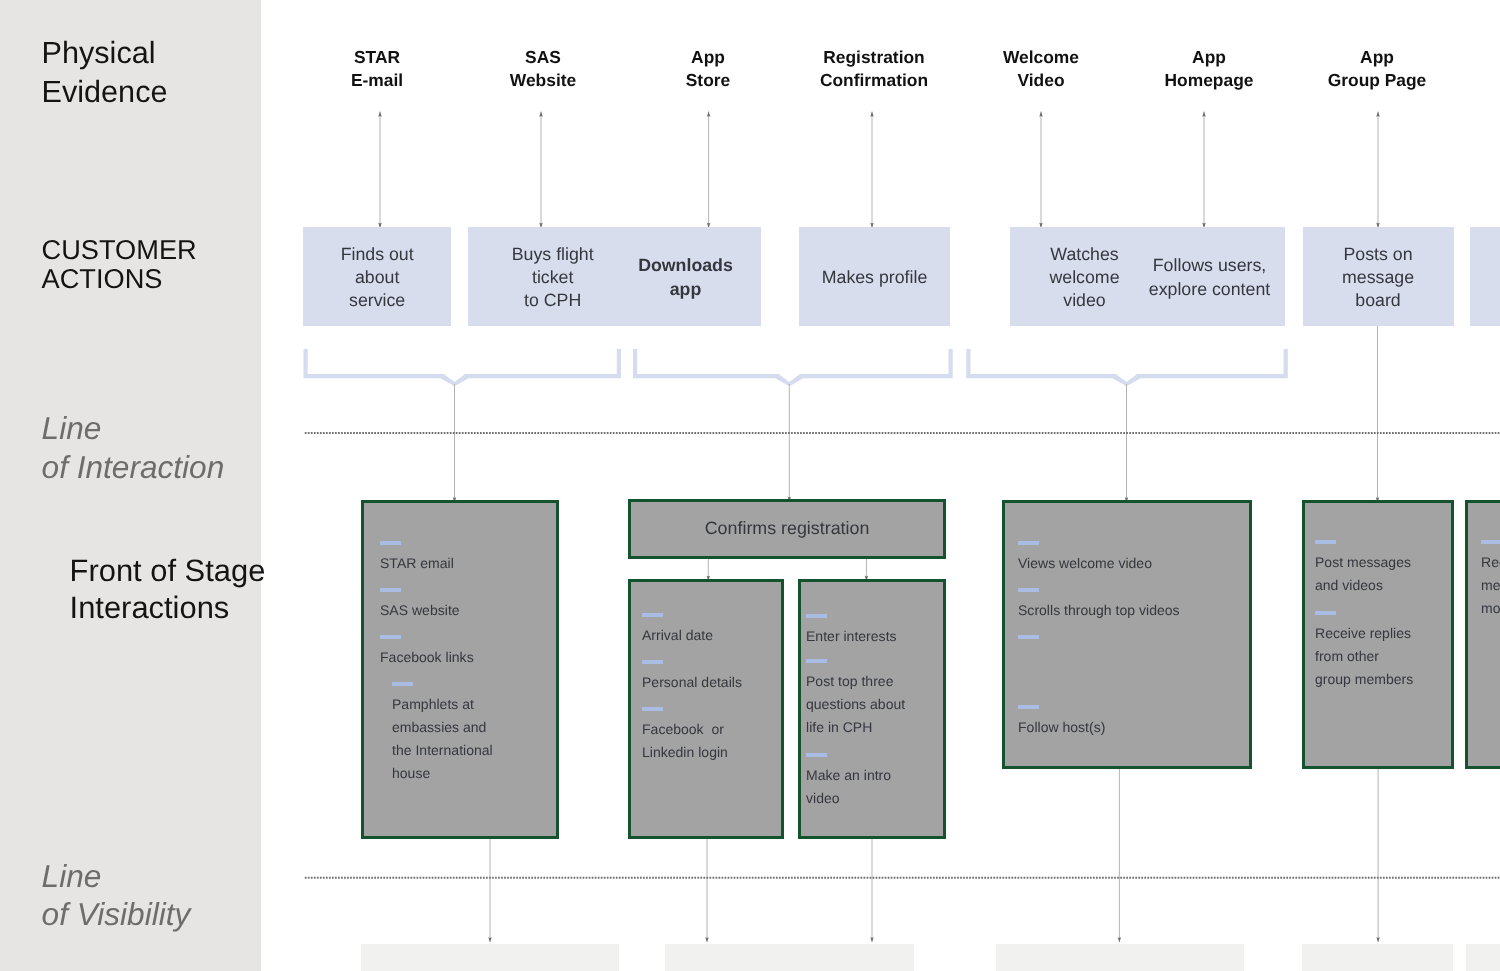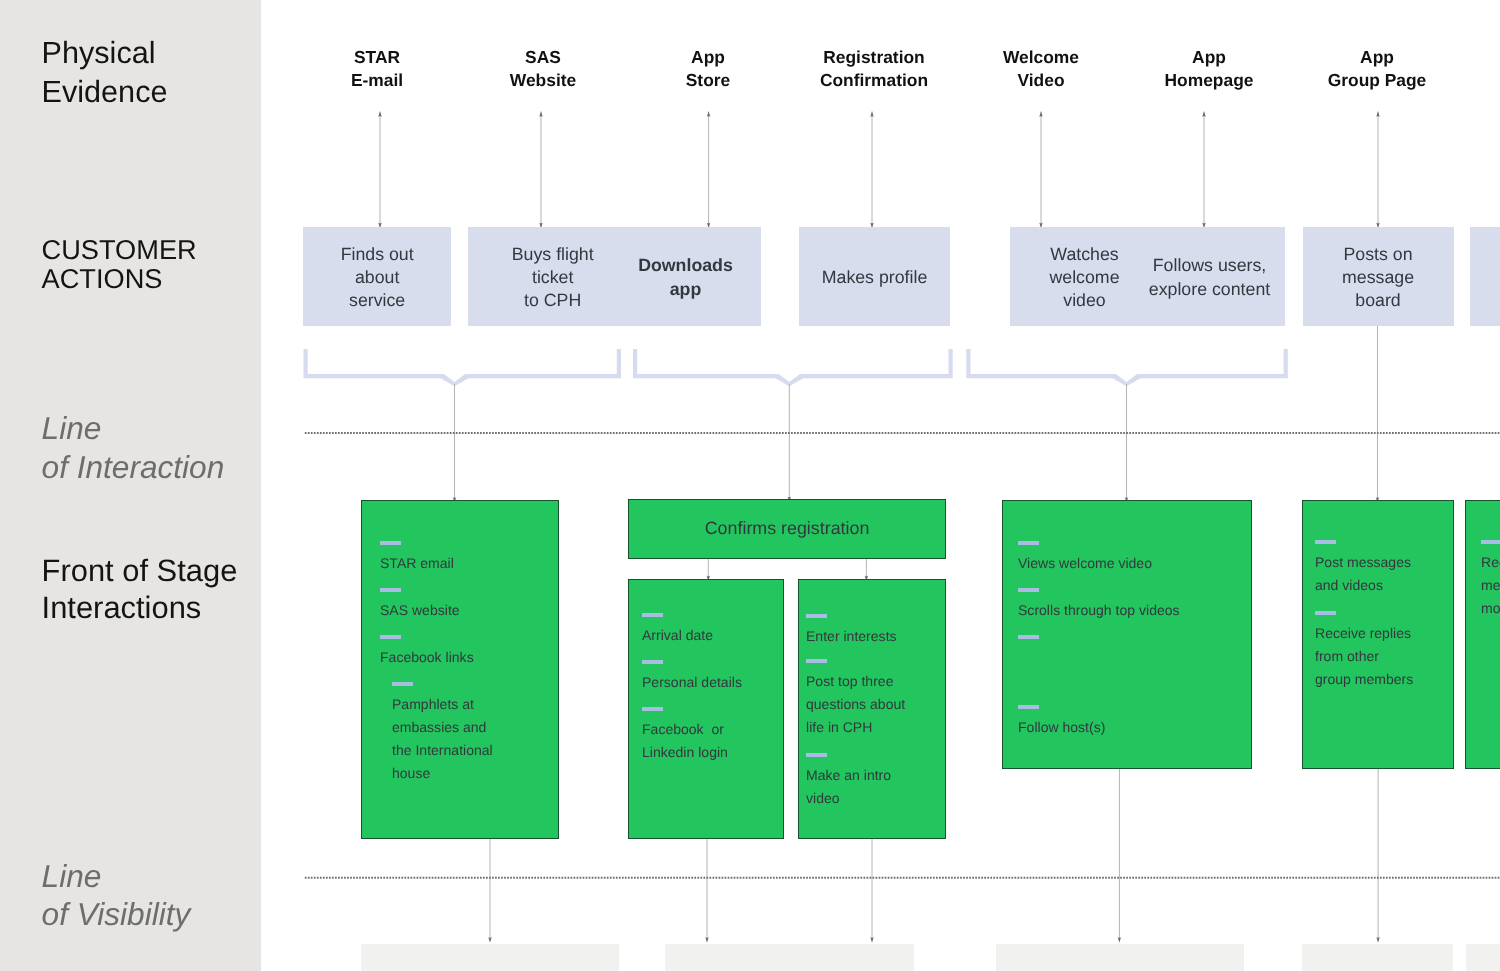"Confirms registration" .panel { background: #22c55e -> #a3a3a3; border: 1px solid #14532d -> 3px solid #14532d }
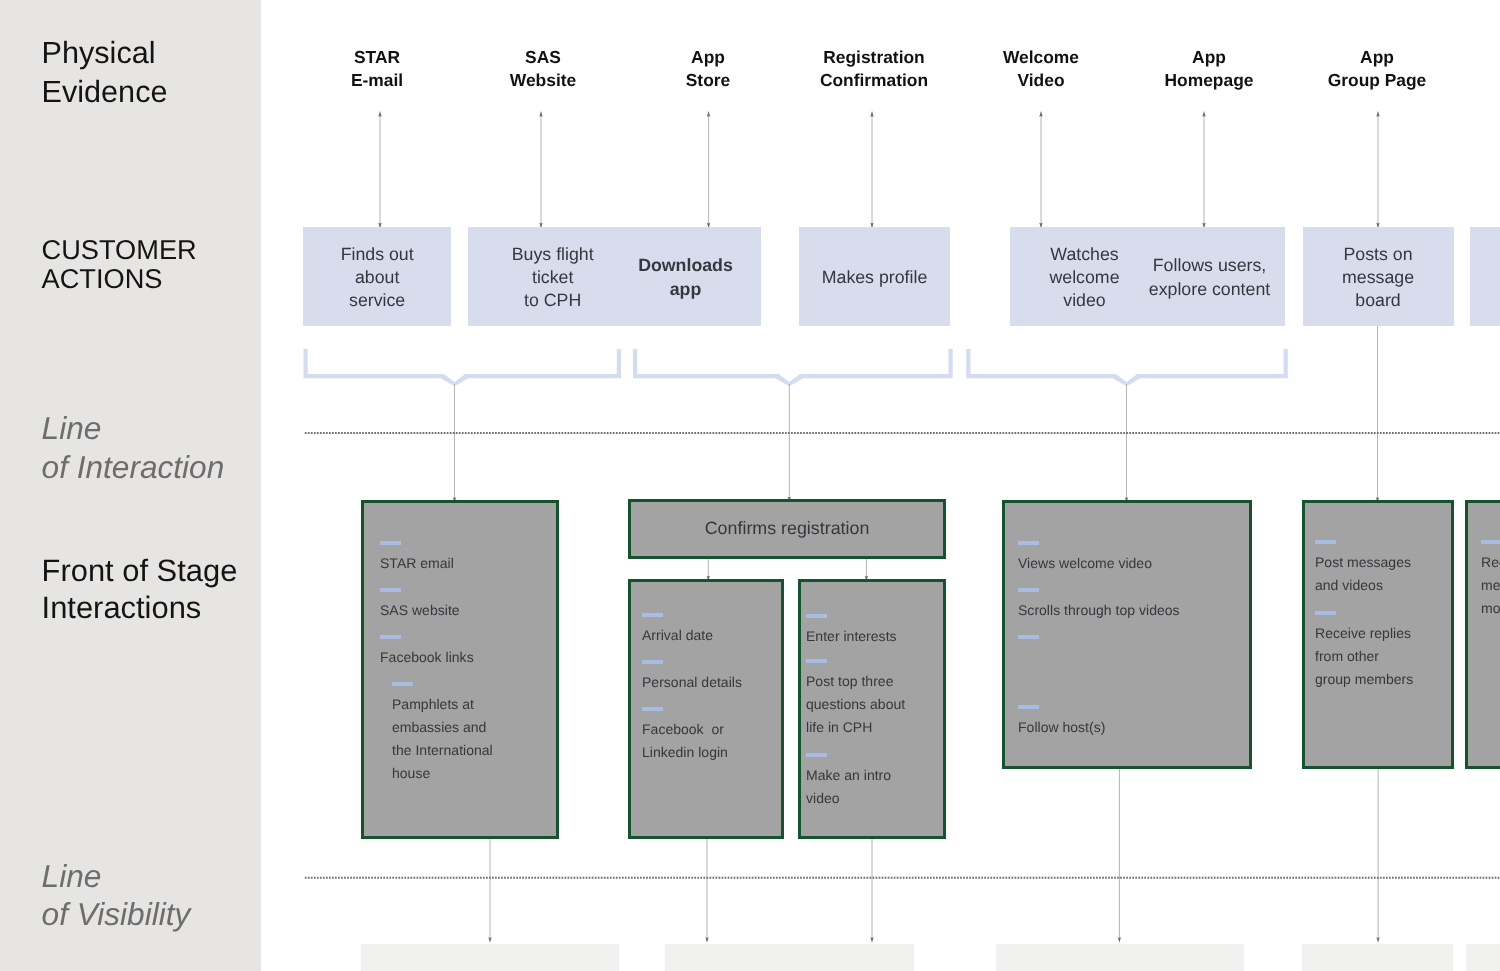"Front of Stage" div.rowlabel { margin-left: none -> 28px }
